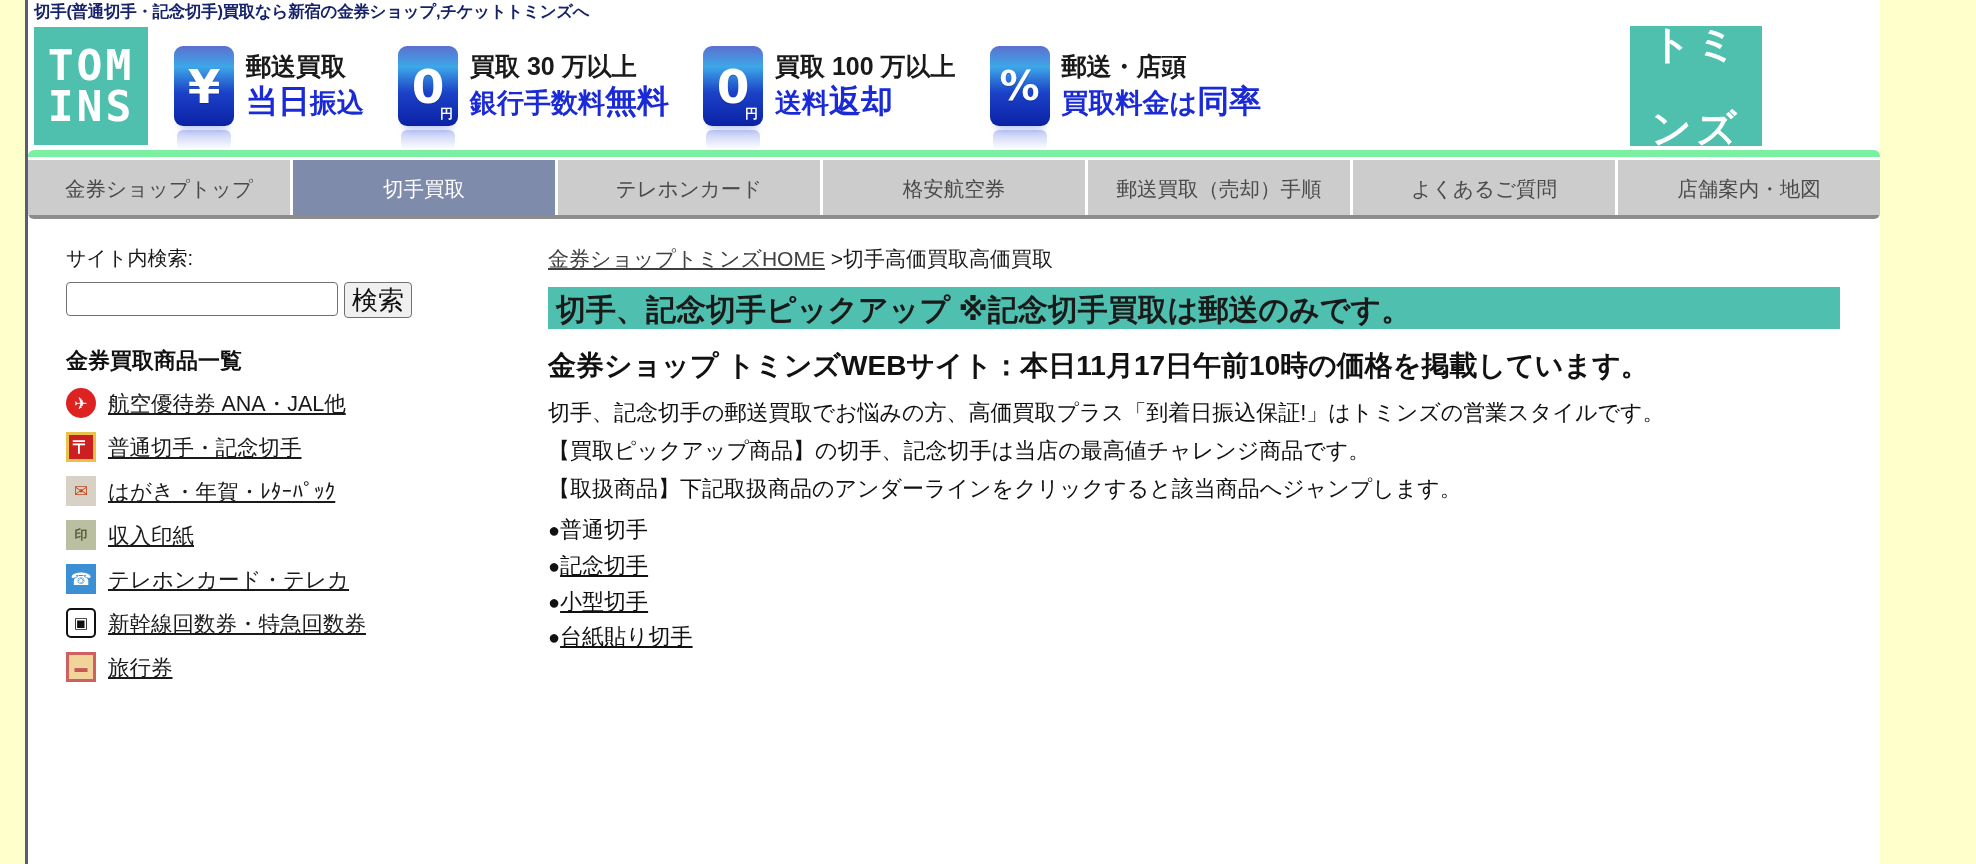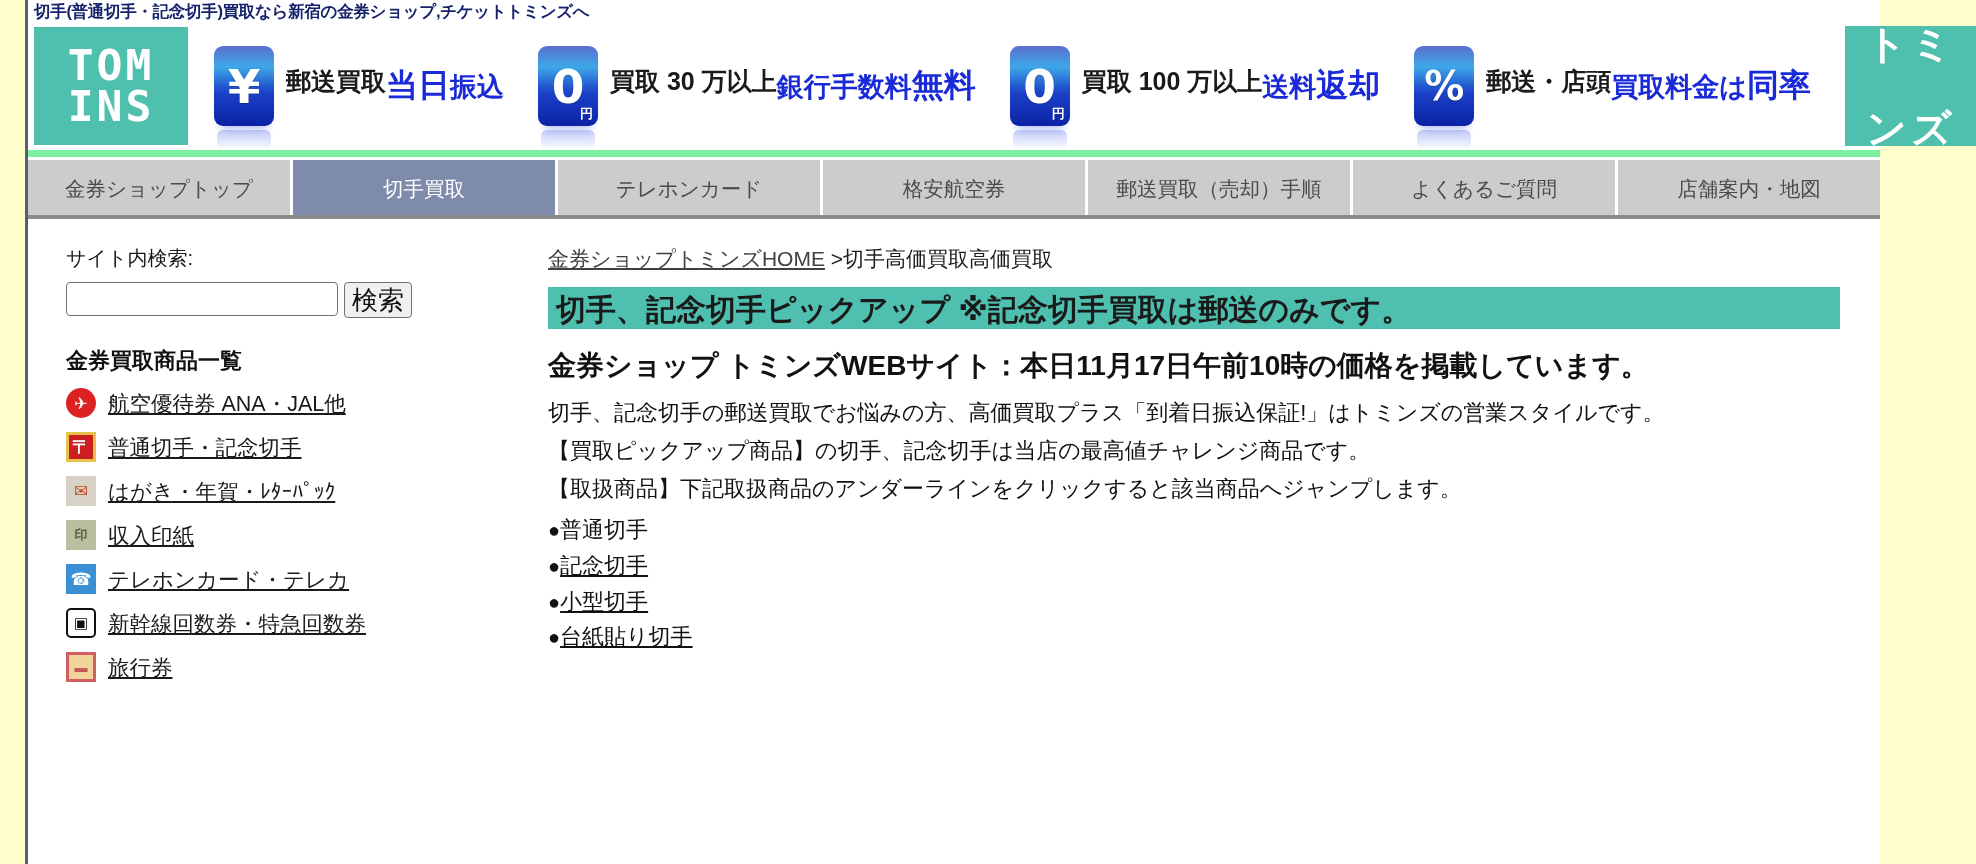"TOM" .logo-sq { width: 154px -> 114px }
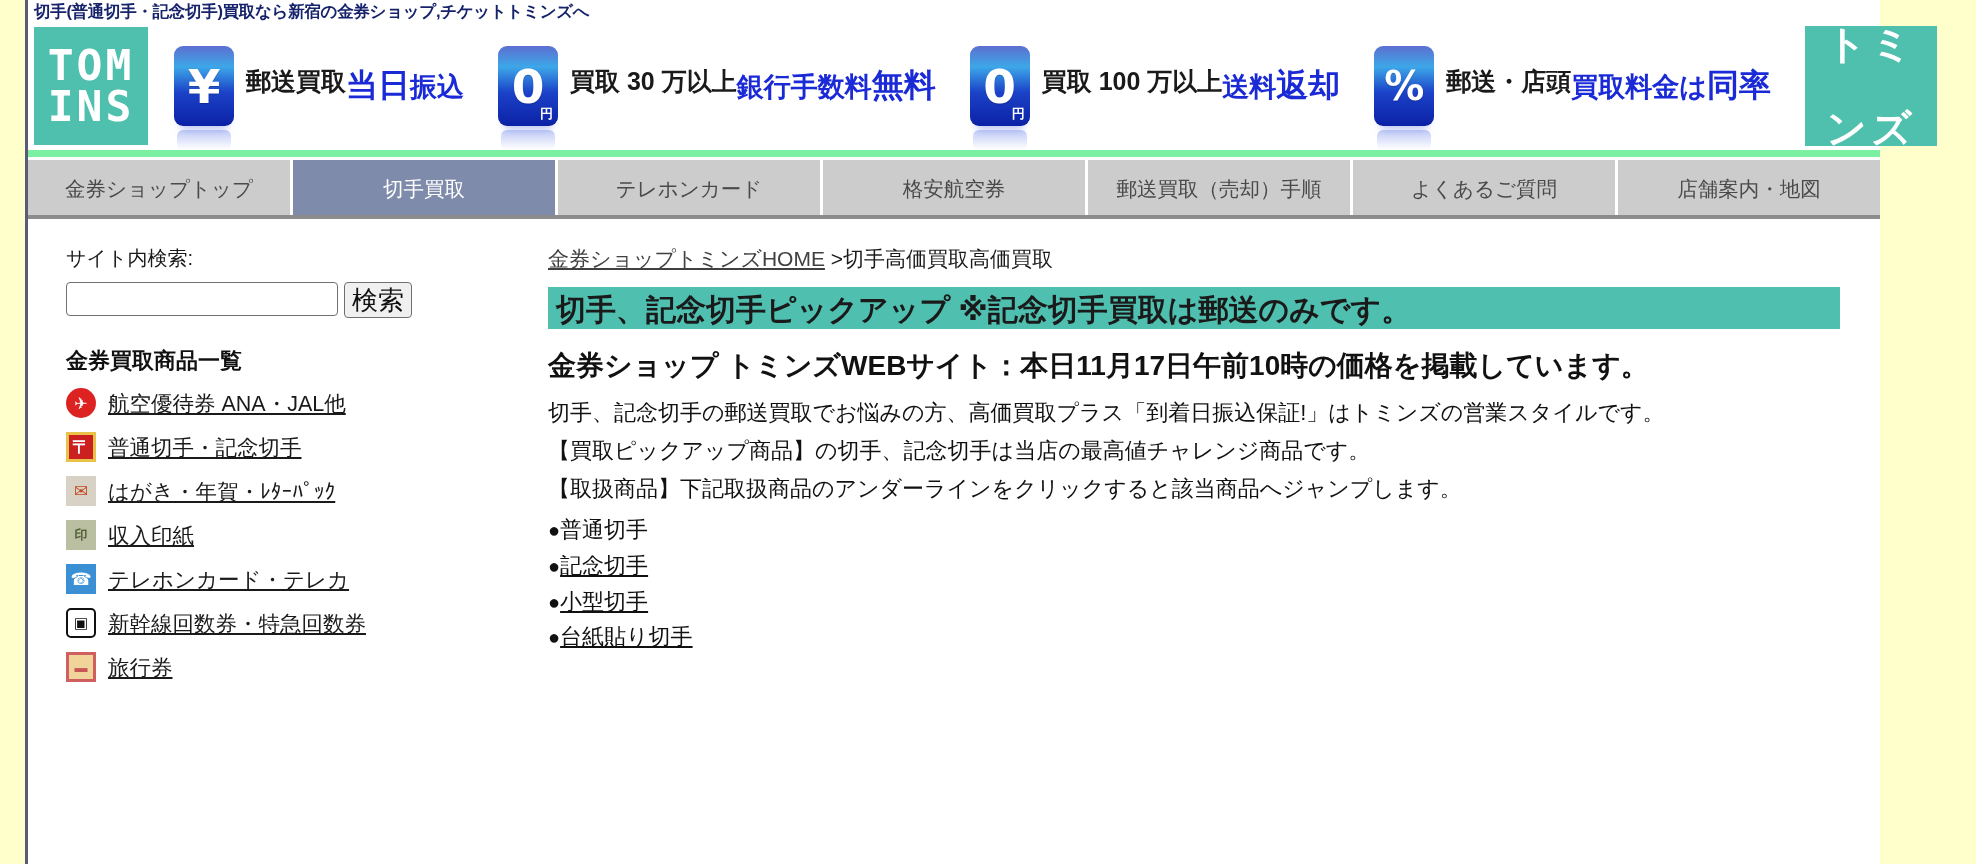"郵送買取" .promo-txt { flex-direction: none -> column }
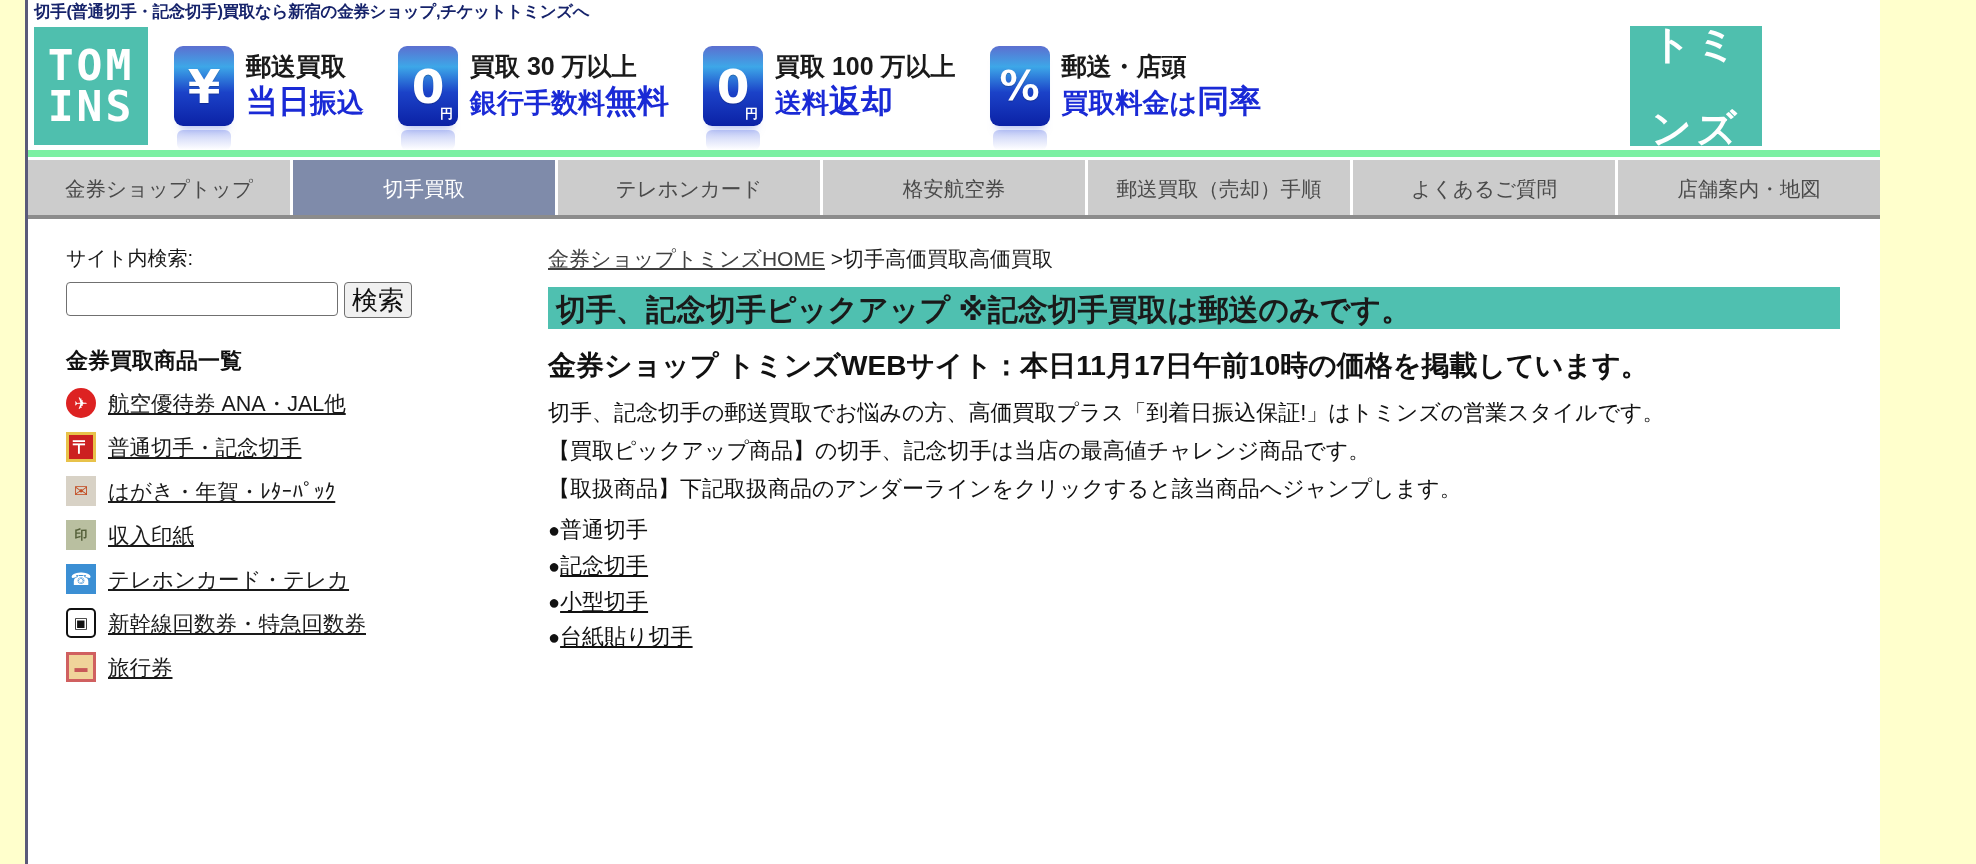"金券ショップトップ" .nav { border-radius: none -> 6px }
